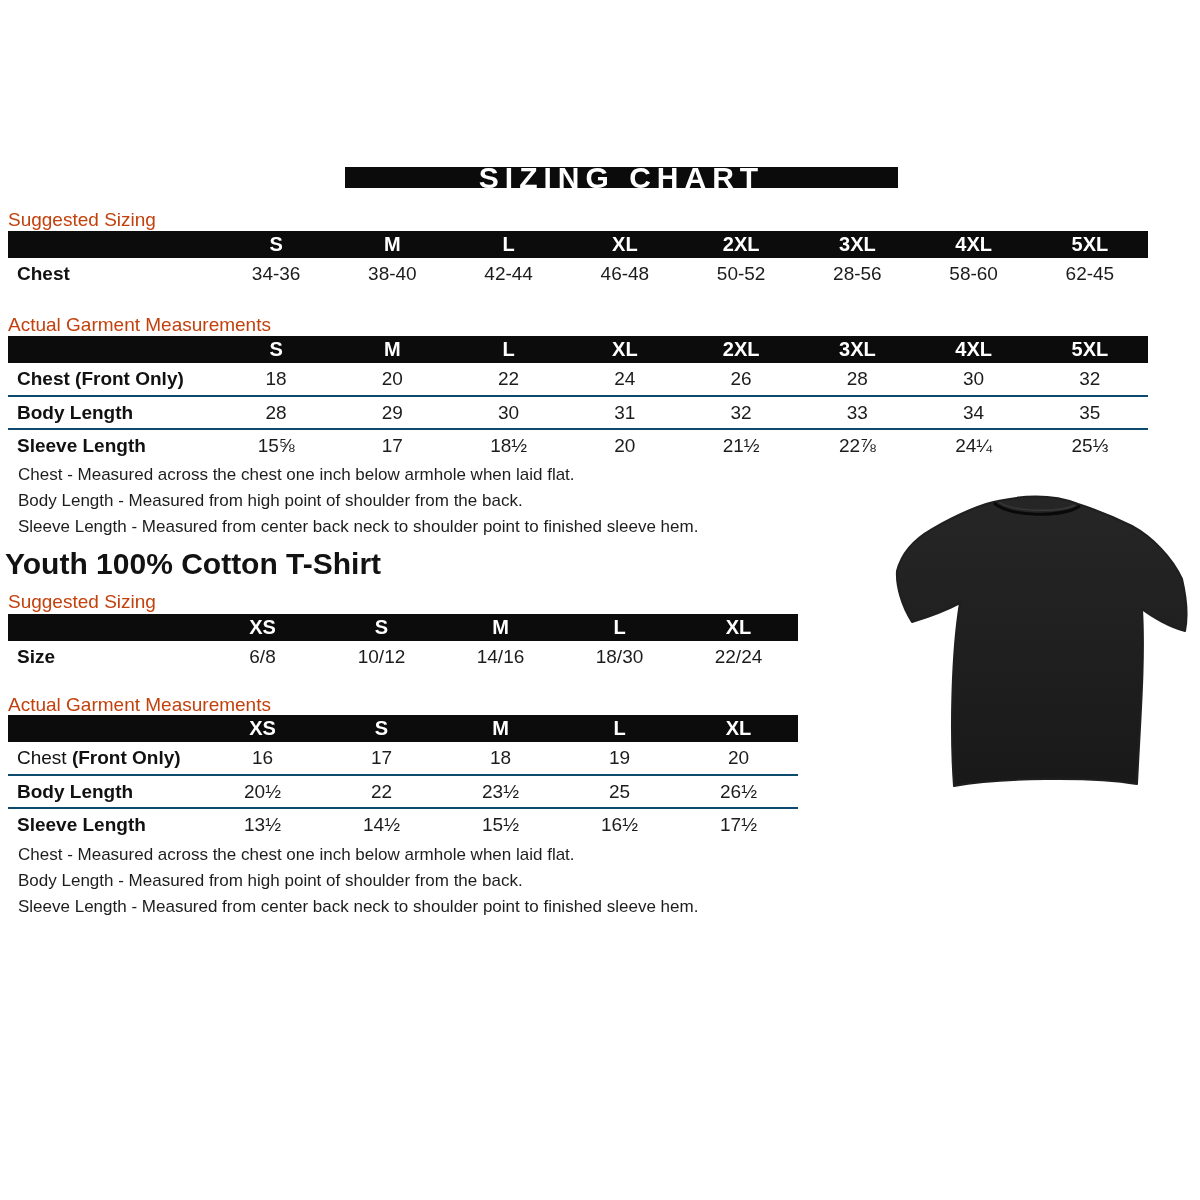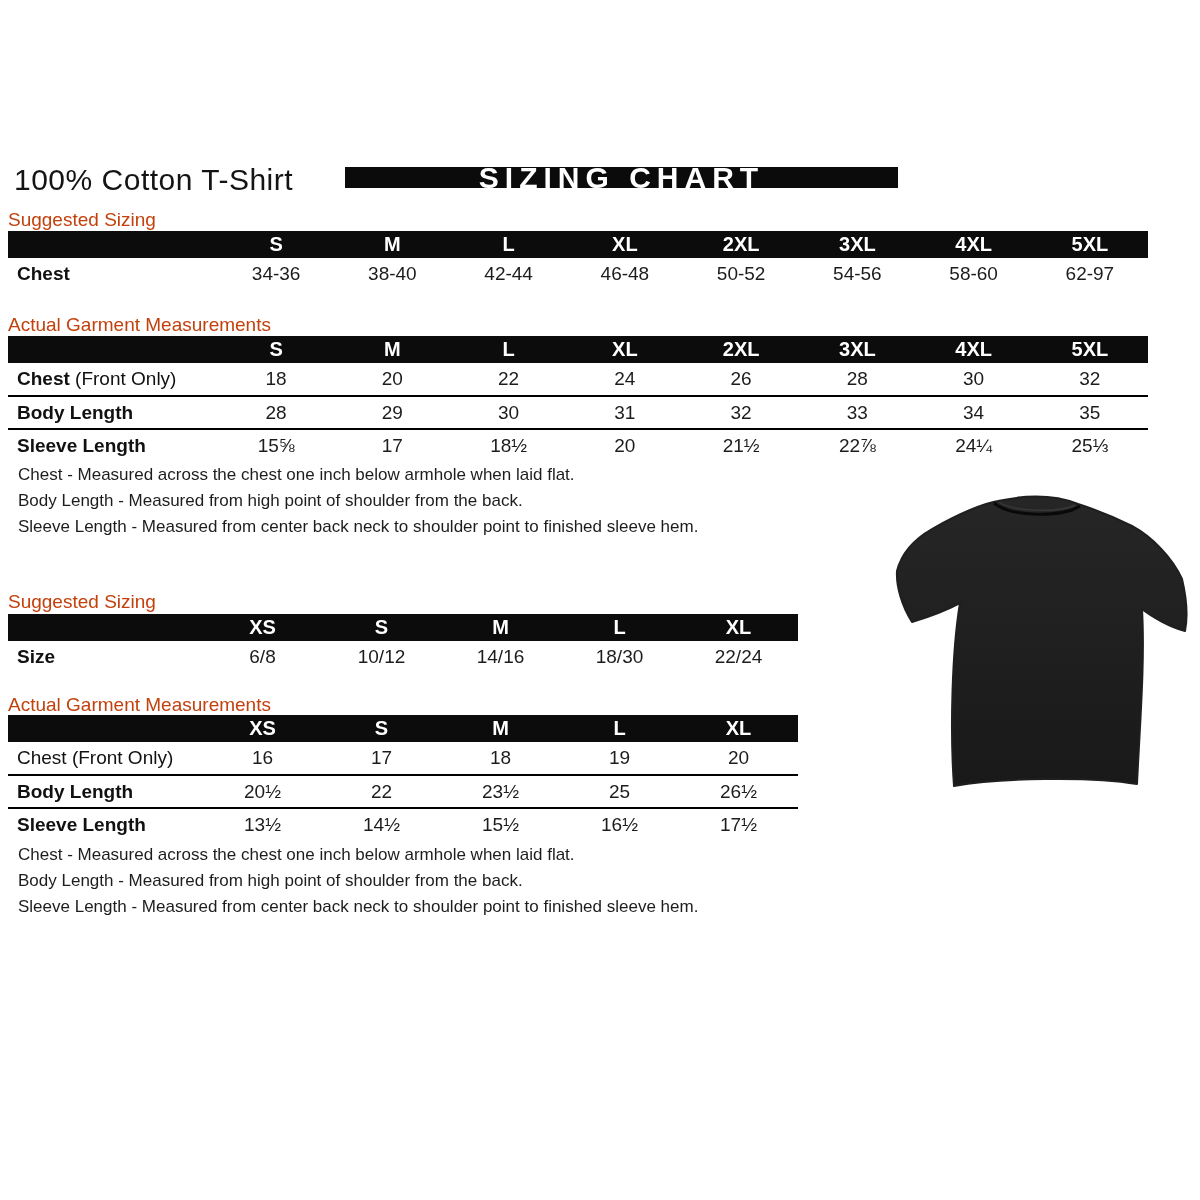"100% Cotton T-Shirt" div.page-title { html: <div>100% Cotton T-Shirt</div> -> none }
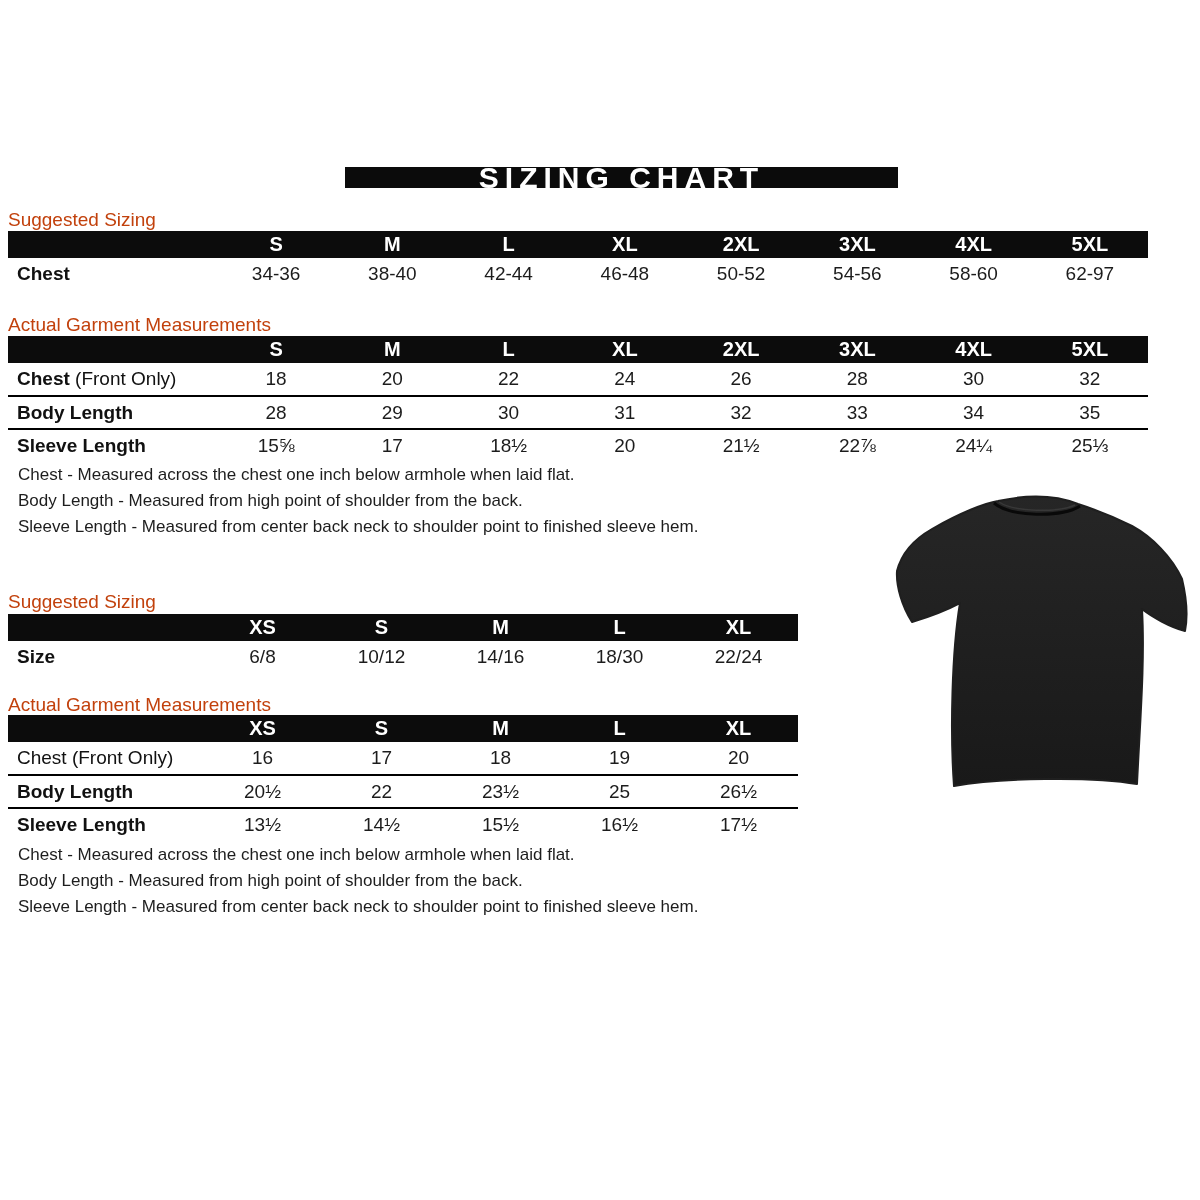"54-56" td { text: 54-56 -> 28-56 }
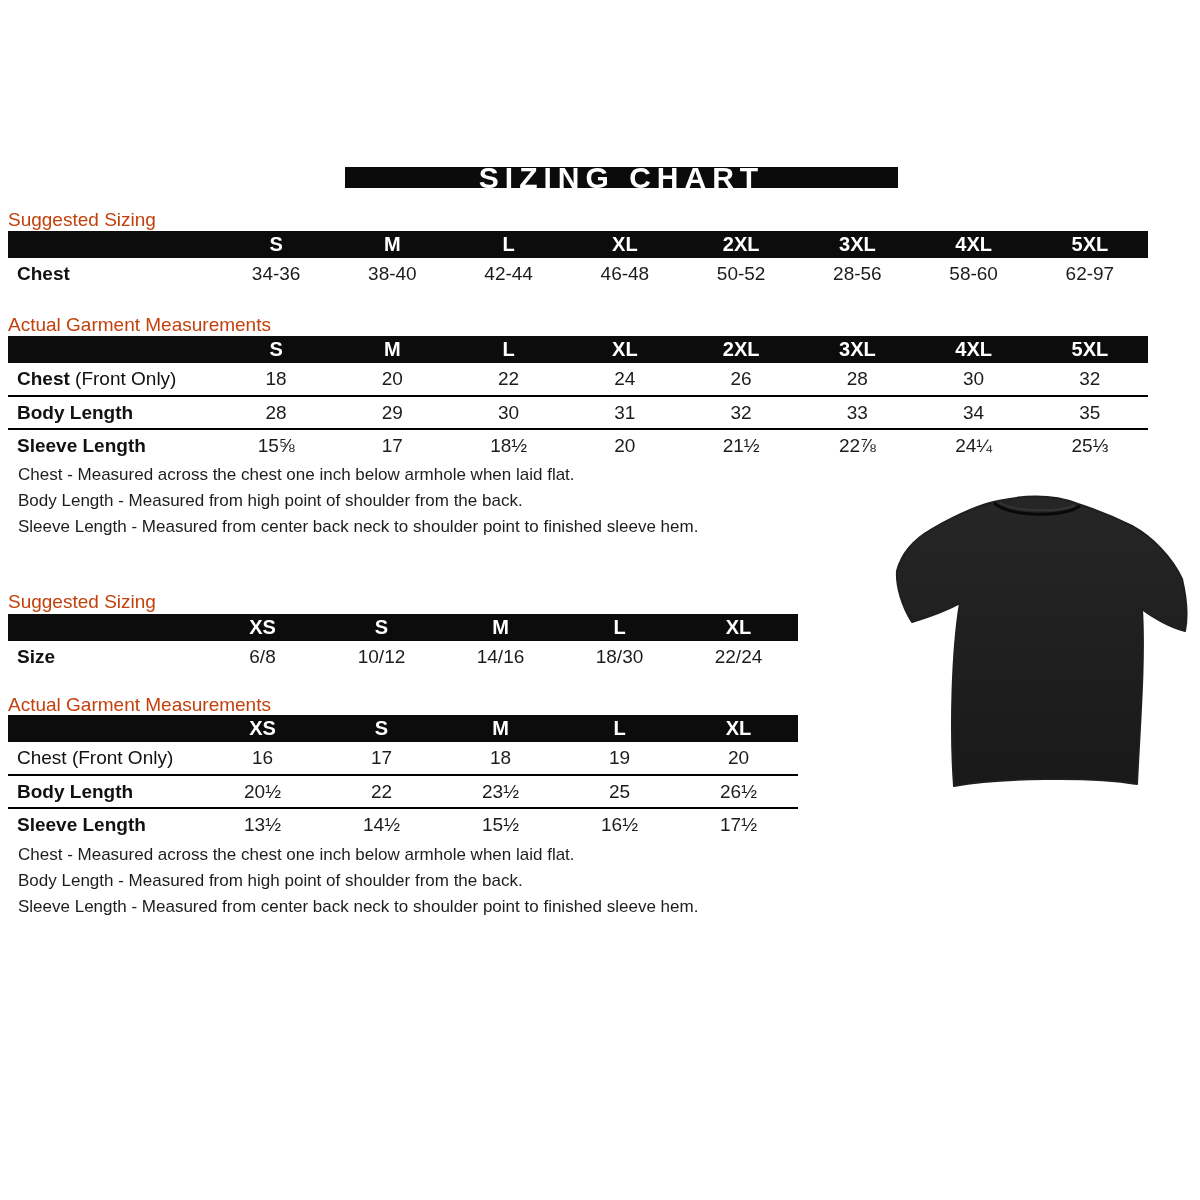"62-97" td { text: 62-97 -> 62-45 }
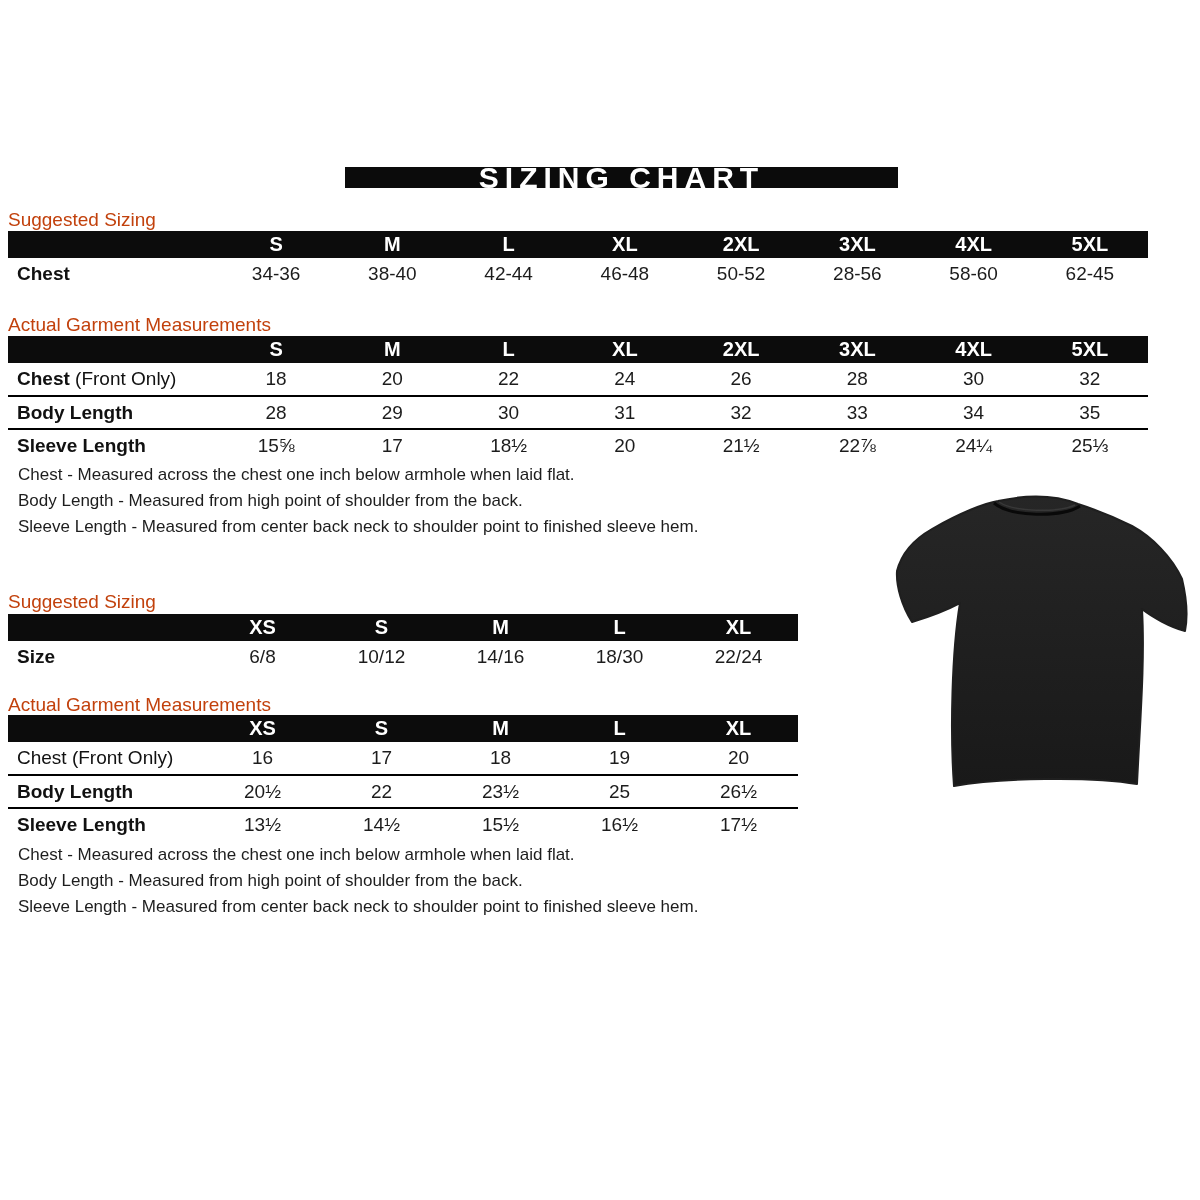"(Front Only)" table.tbl th.rowlbl .note { font-weight: 400 -> 700 }
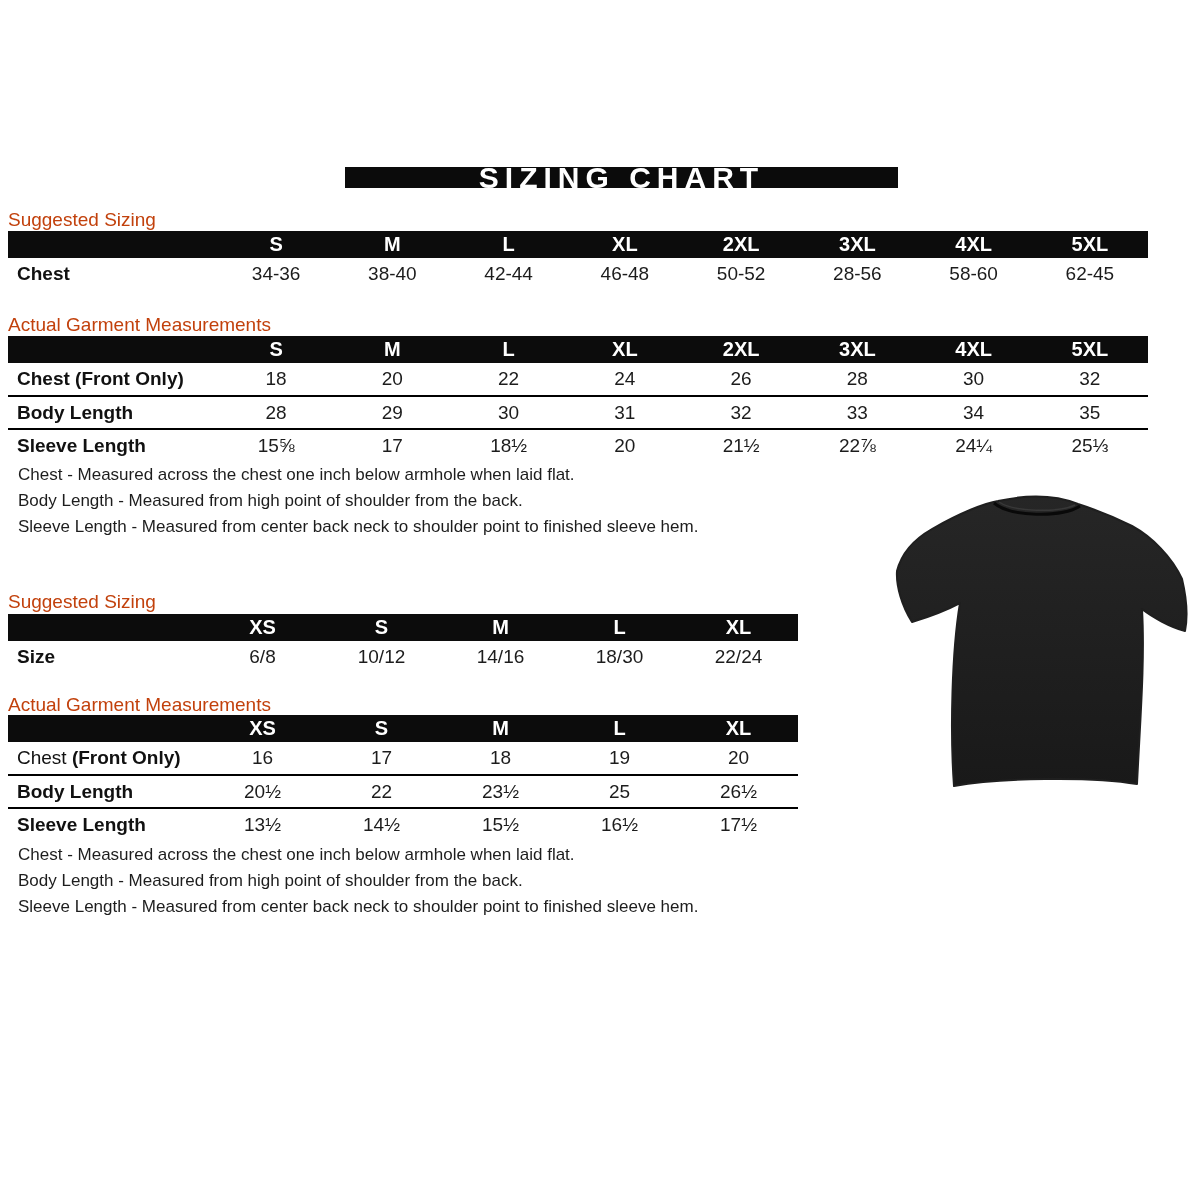"Body Length" table.ruled tbody tr + tr td, table.ruled tbody tr + tr th { border-top: 2px solid #000000 -> 2px solid #0c4a6e }
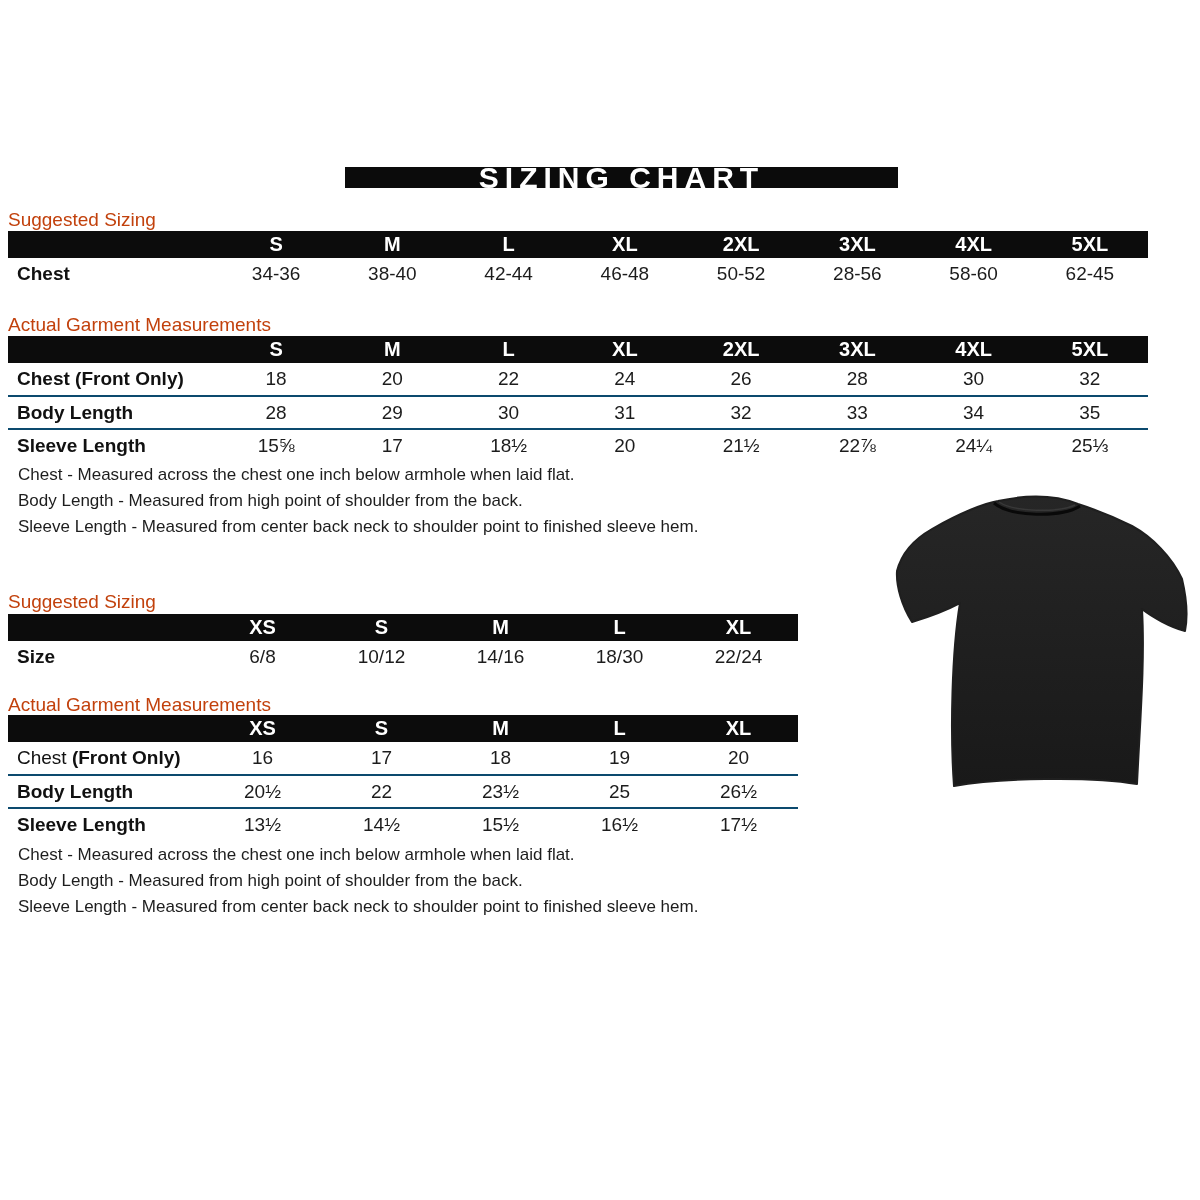"Youth 100% Cotton T-Shirt" div.youth-title { html: none -> <div>Youth 100% Cotton T-Shirt</div> }
